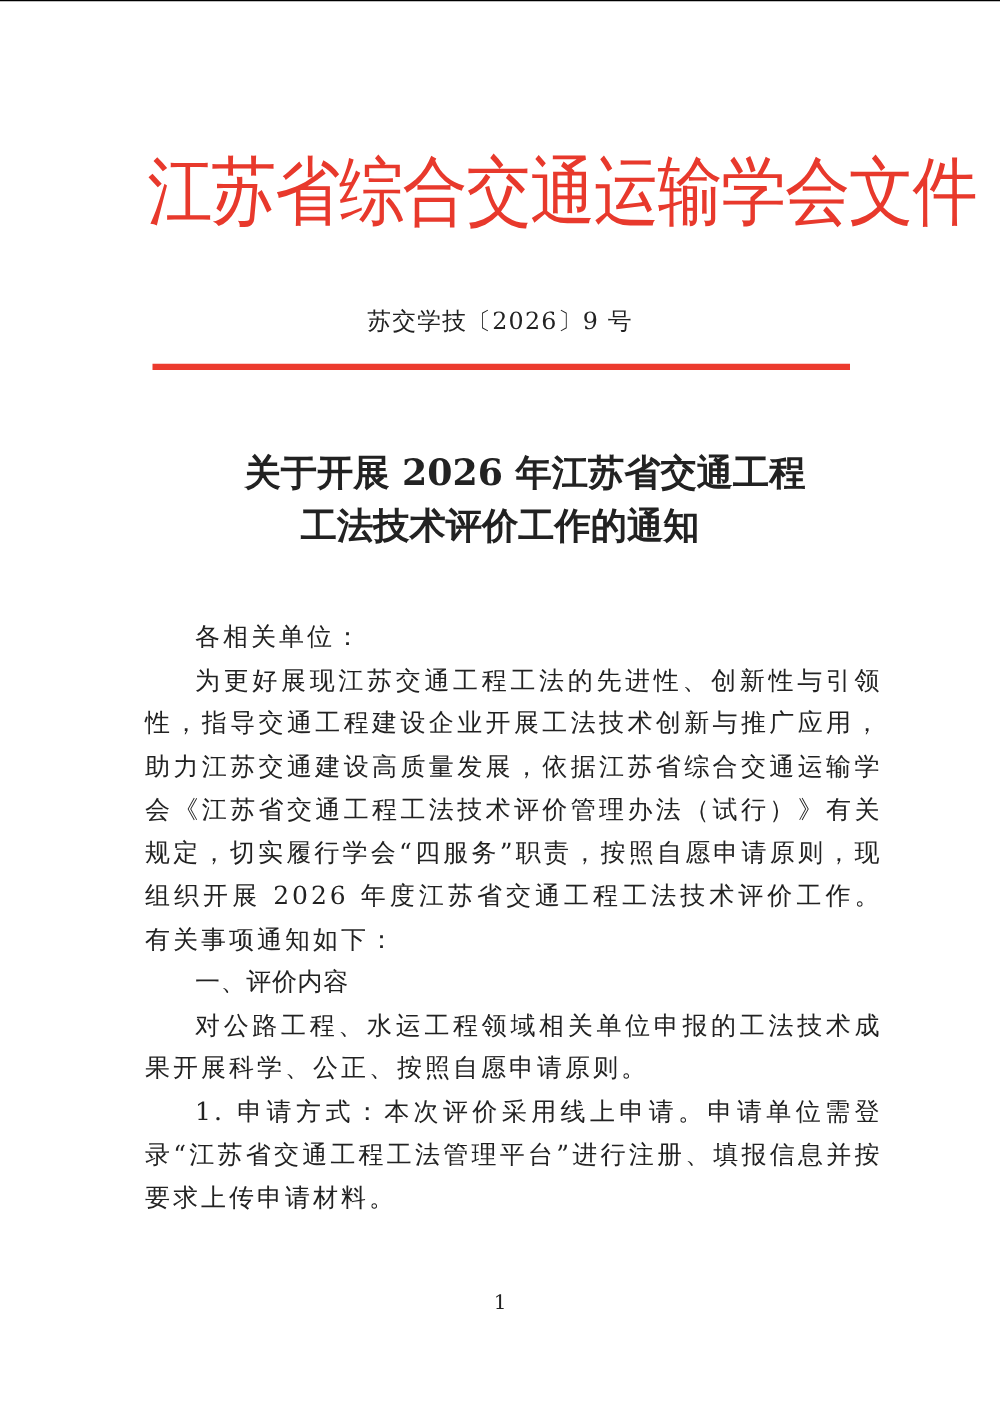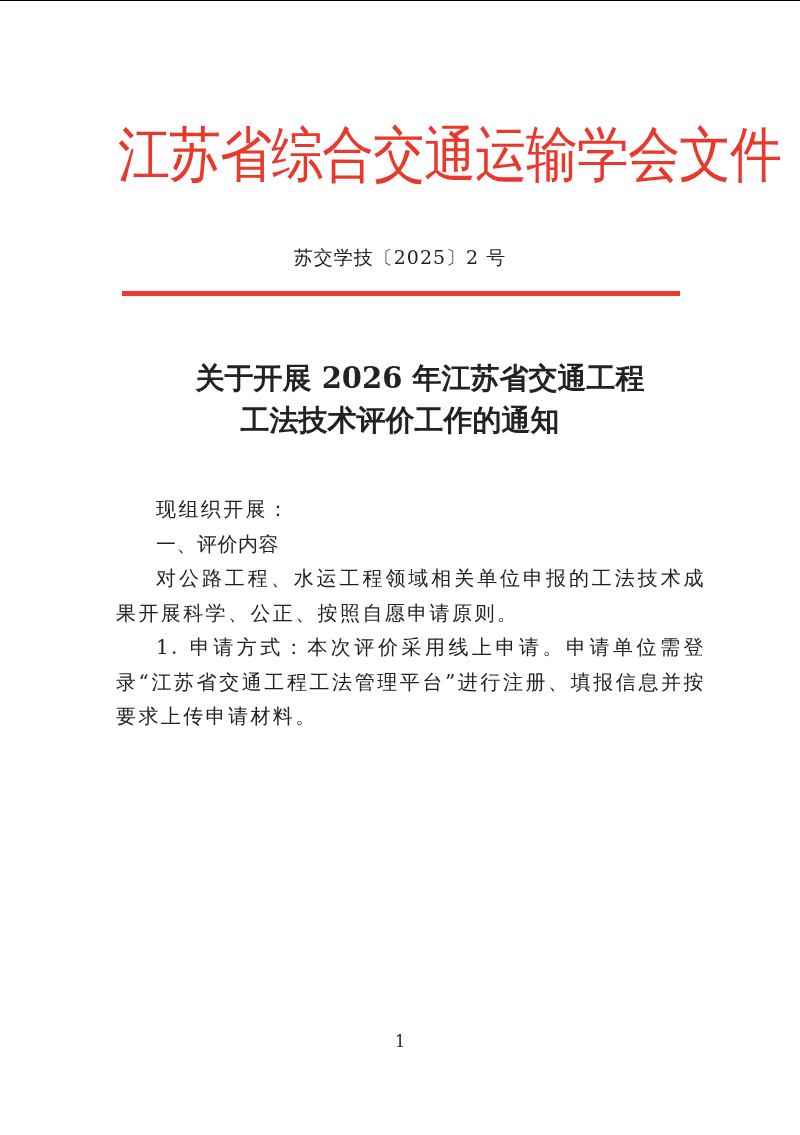"苏交学技〔2025〕2 号" div.doc-number { text: 2025〕2 -> 2026〕9 }
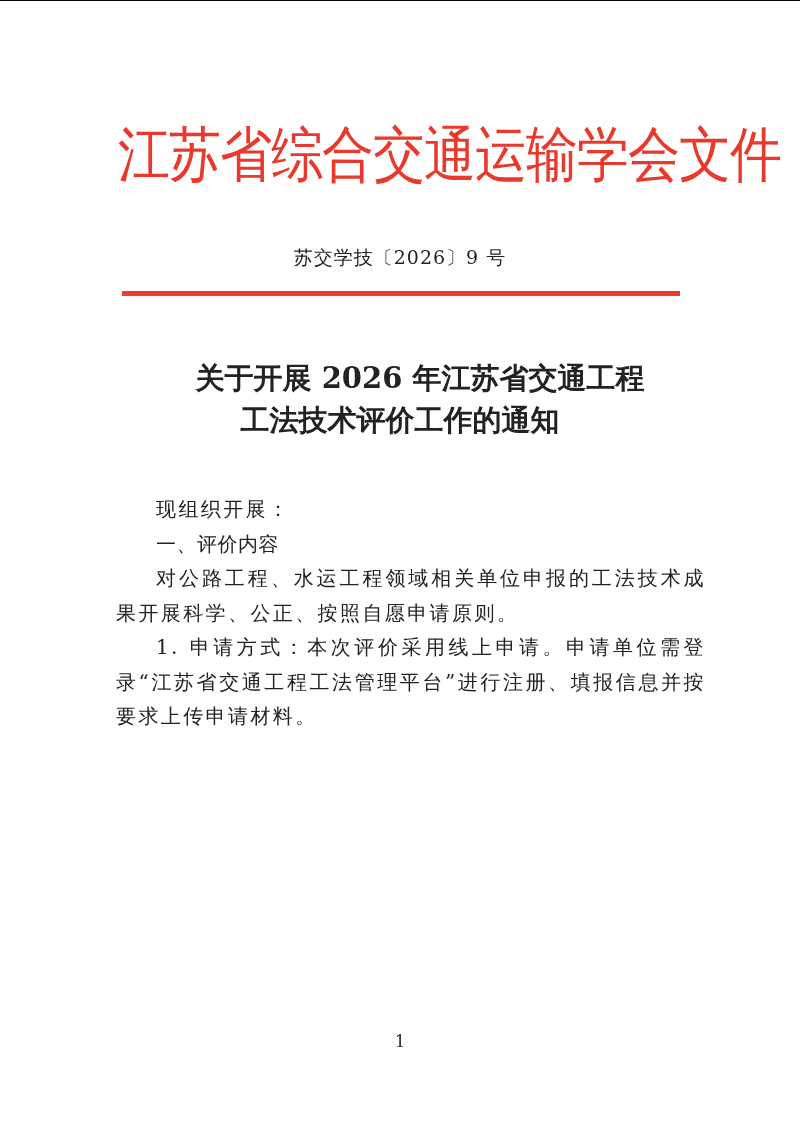"现组织开展：" p.indent { text: 现组织开展 -> 各相关单位 }
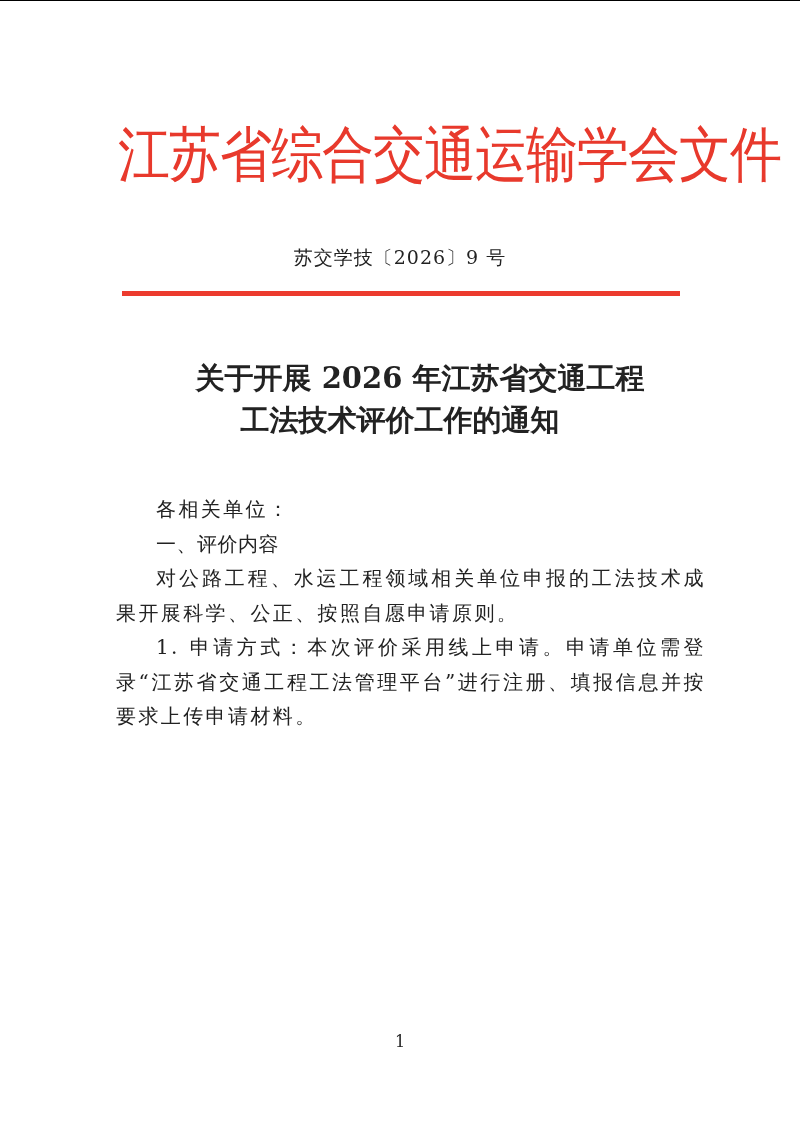"为更好展现江苏交通工程工法的先进性、创新性与引领性，指导交通工程建设企业开展工法" p.indent { html: none -> <p>为更好展现江苏交通工程工法的先进性、创新性与引领性，指导交通工程建设企业开展工法技术创新与推广应用，助力江苏交通建设高质量发展，依据江苏省综合交通运输学会《江苏省交通工程工法技术评价管理办法（试行）》有关规定，切实履行学会“四服务”职责，按照自愿申请原则，现组织开展 2026 年度江苏省交通工程工法技术评价工作。有关事项通知如下：</p> }
